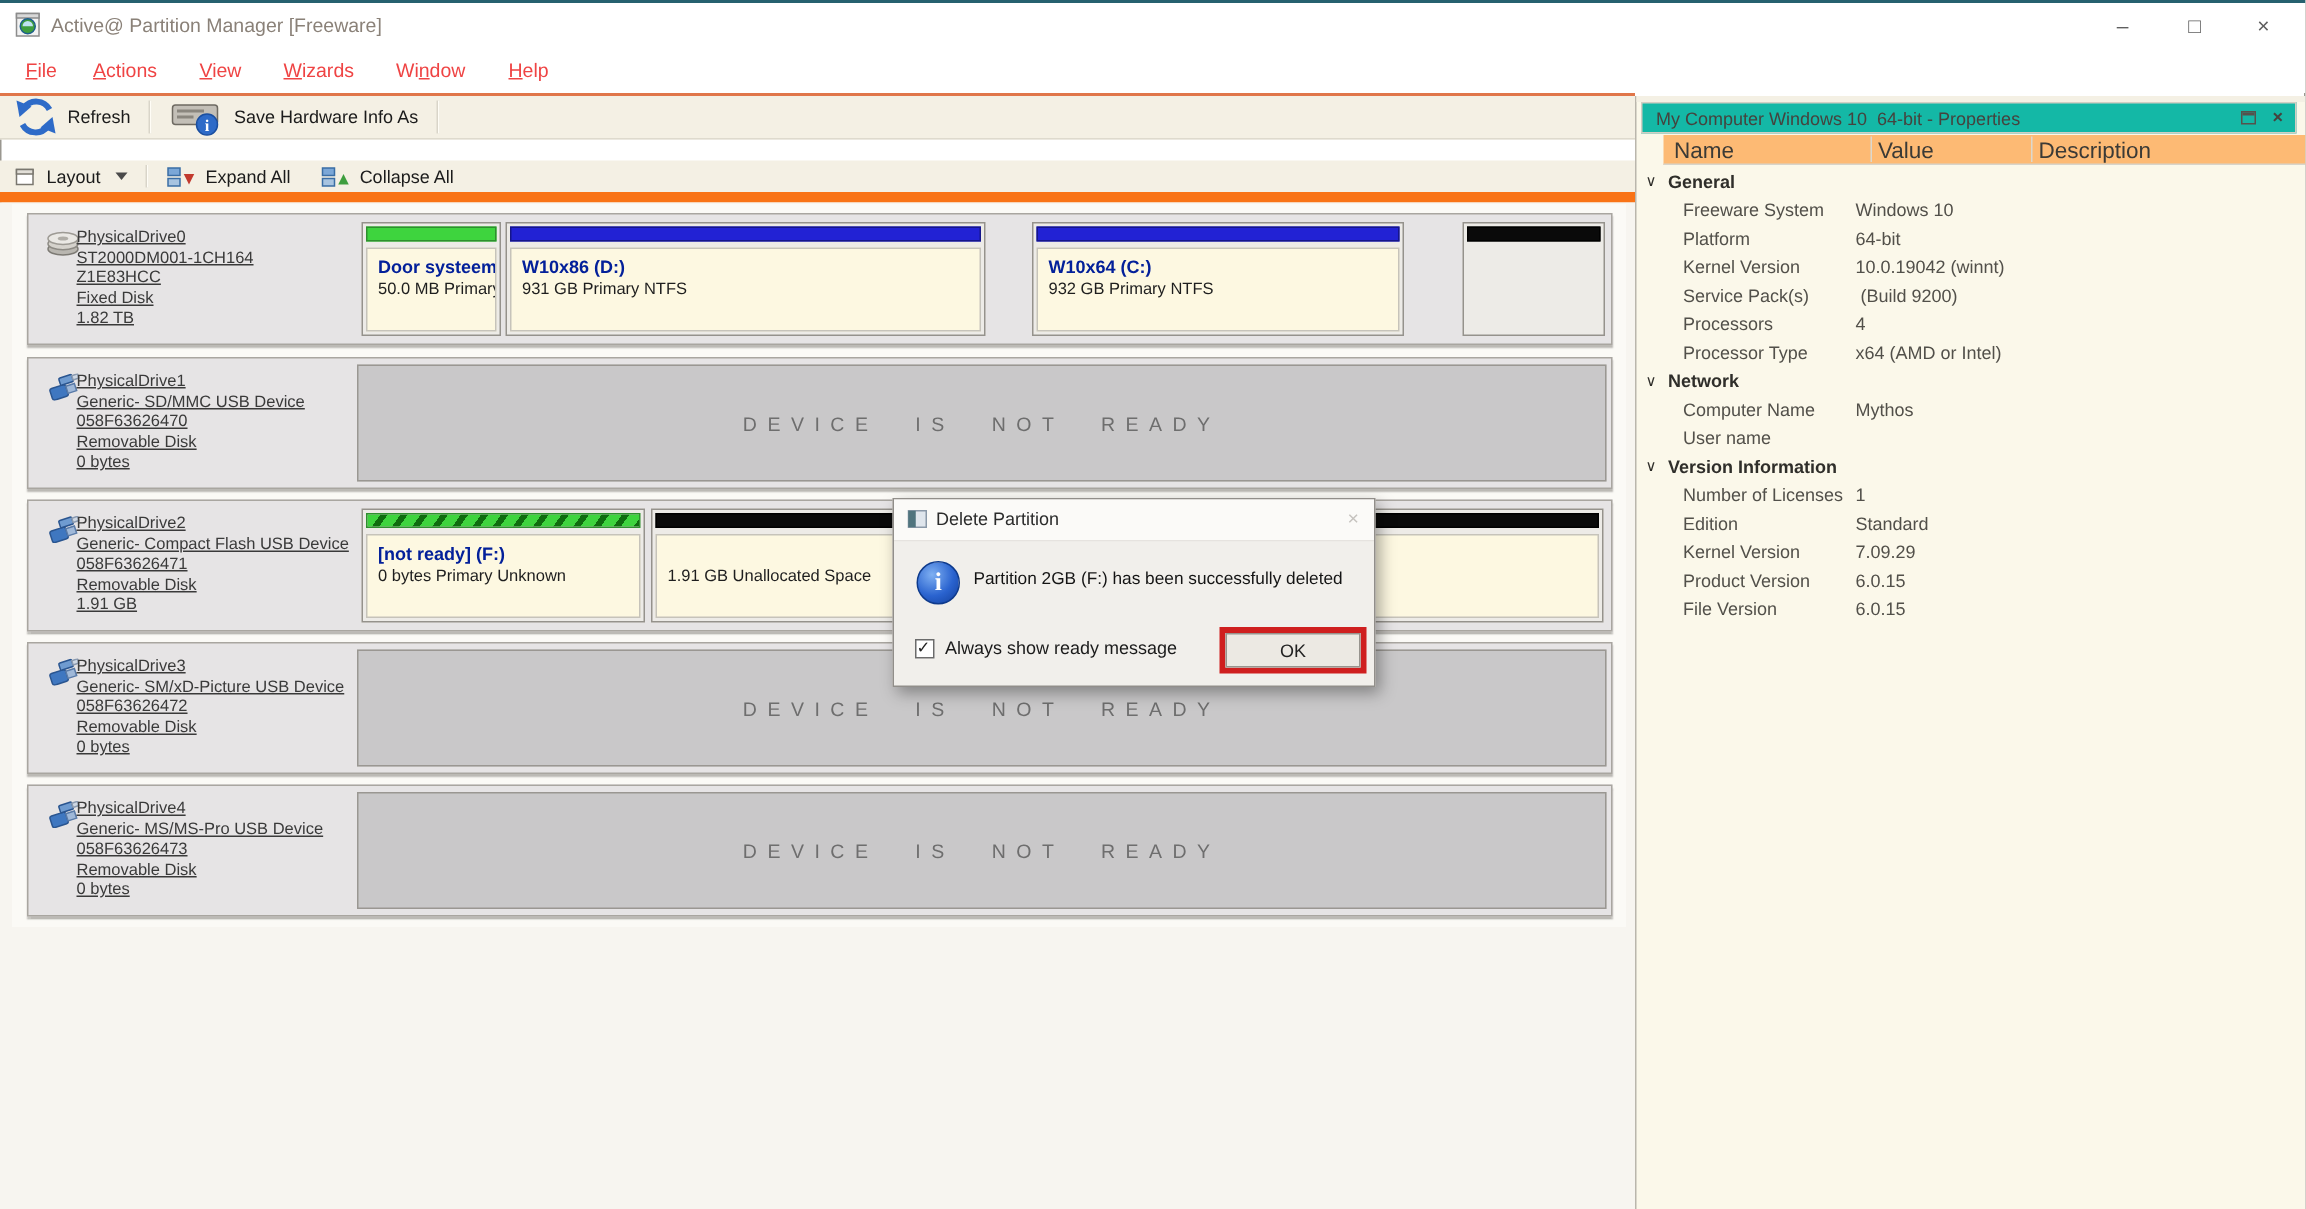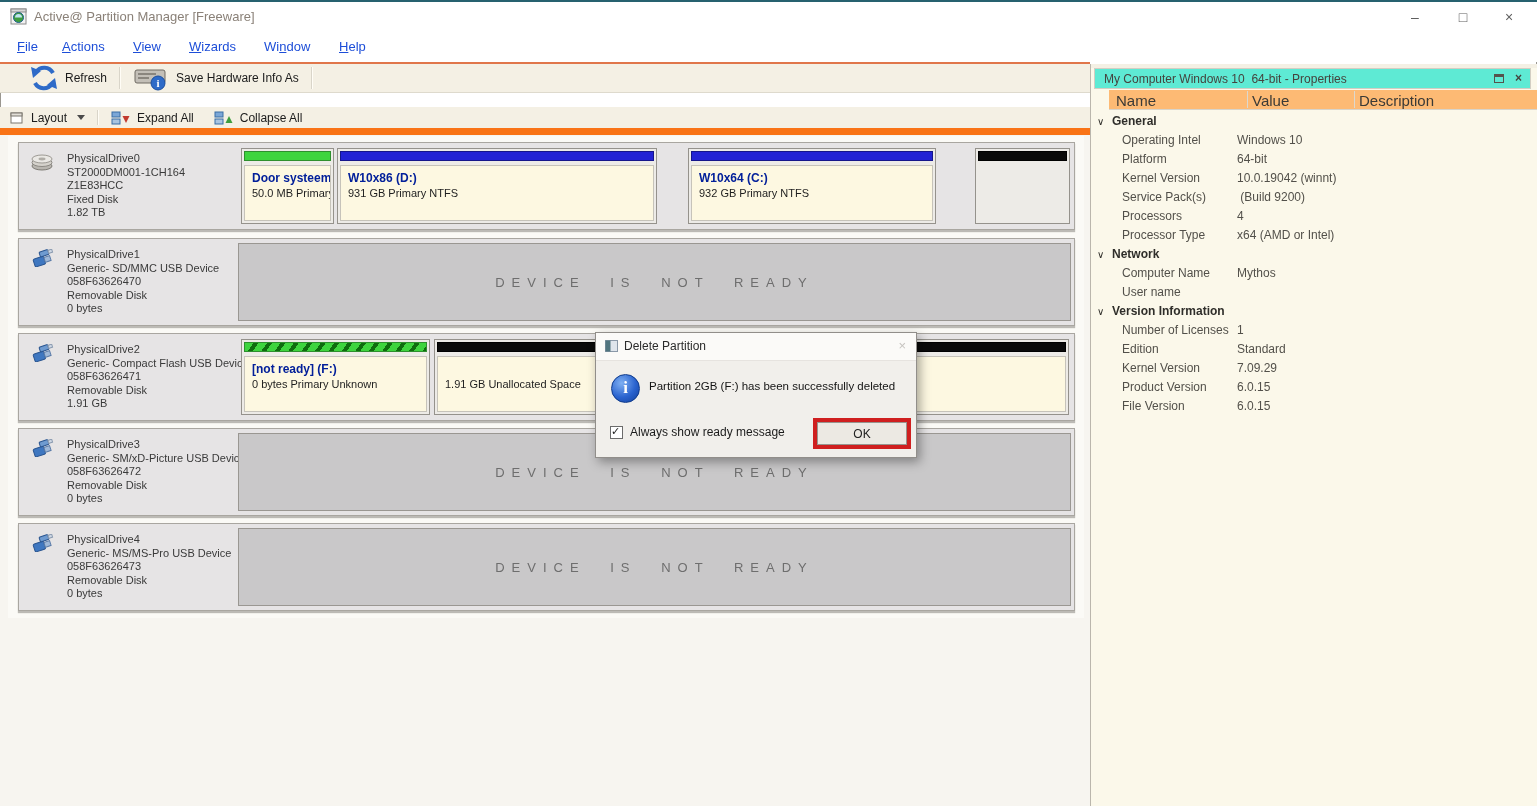"File" .menu-item { color: #1d4ed8 -> #ef4444 }
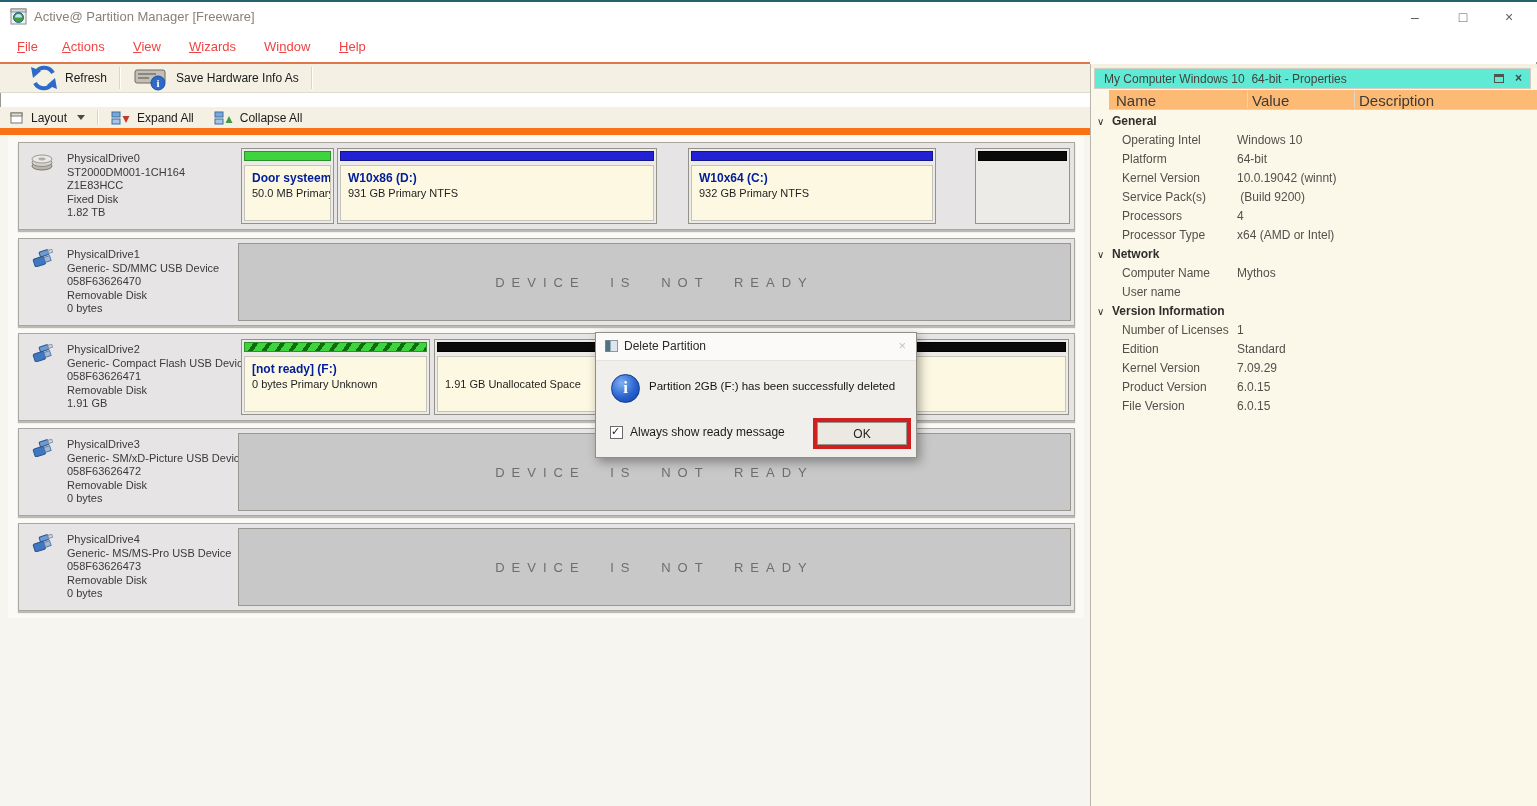"Refresh" .toolbar1 { padding-left: 20px -> none }
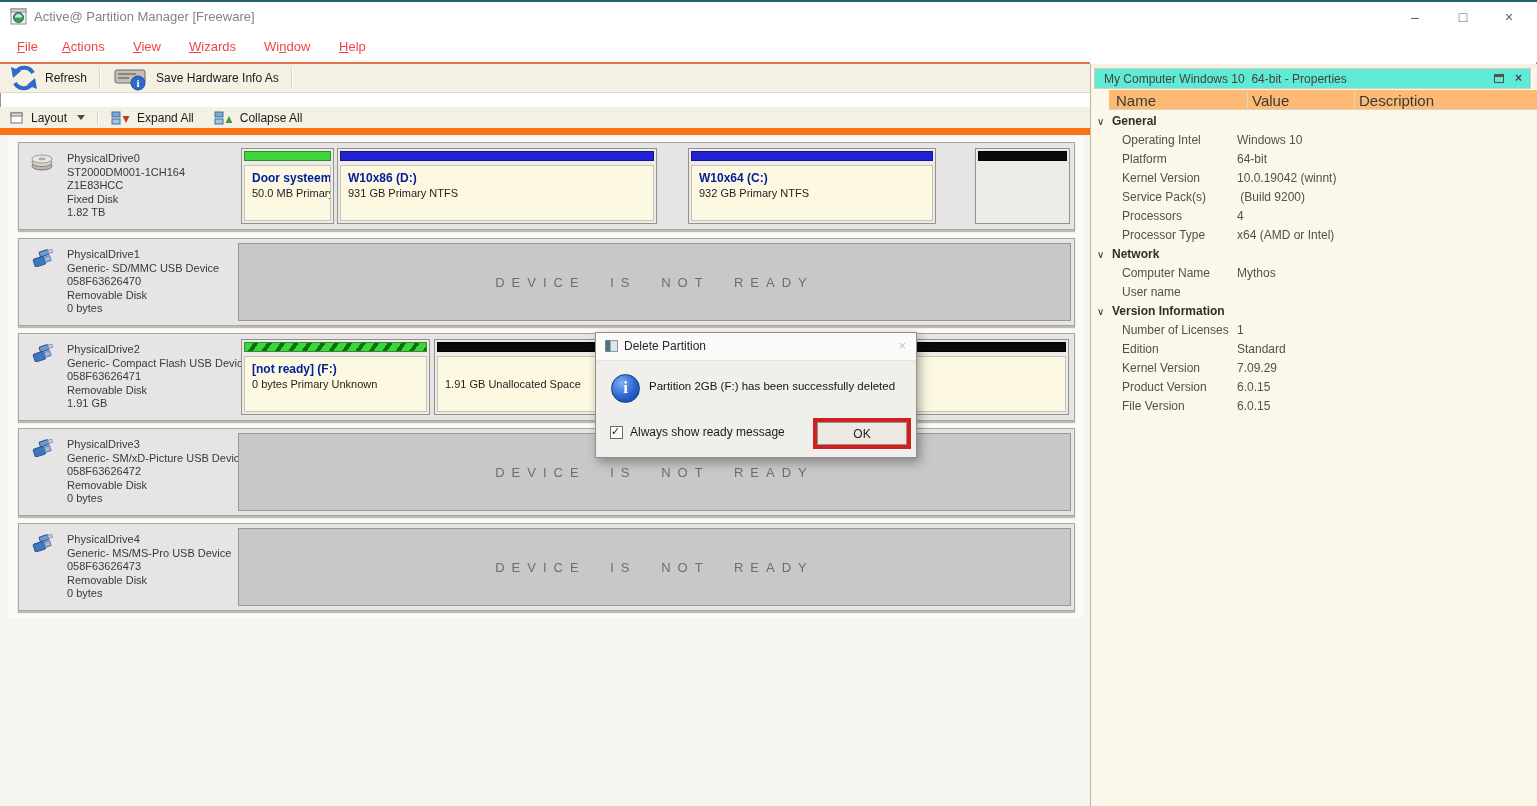"My Computer Windows 10 64-bit" .panel-title { background: #5eead4 -> #14b8a6 }
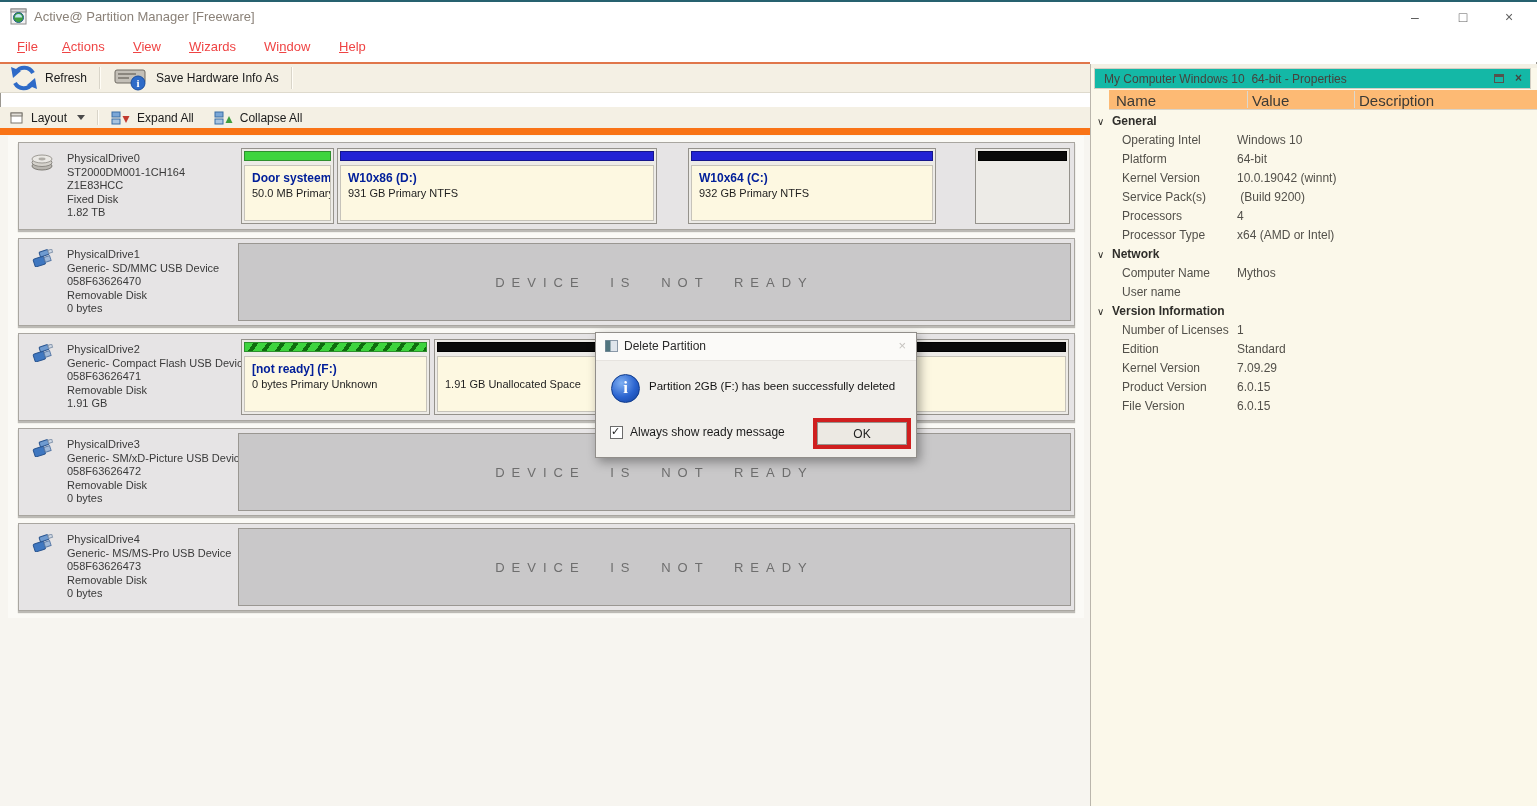"Operating Intel" span.pname { text: Operating Intel -> Freeware System }
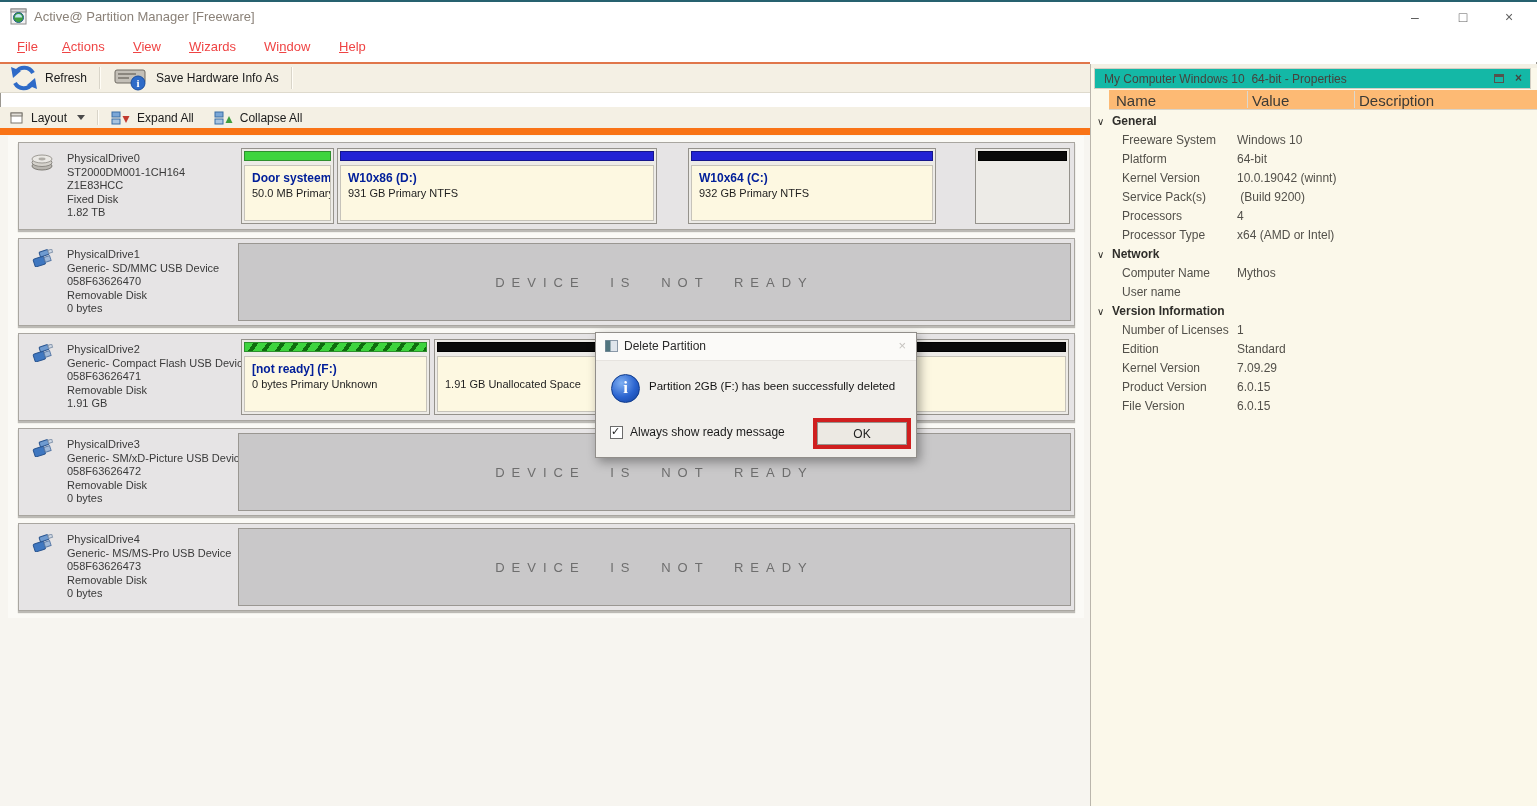"PhysicalDrive0" .dinfo { left: 48px -> 32px; text-decoration: none -> underline }
